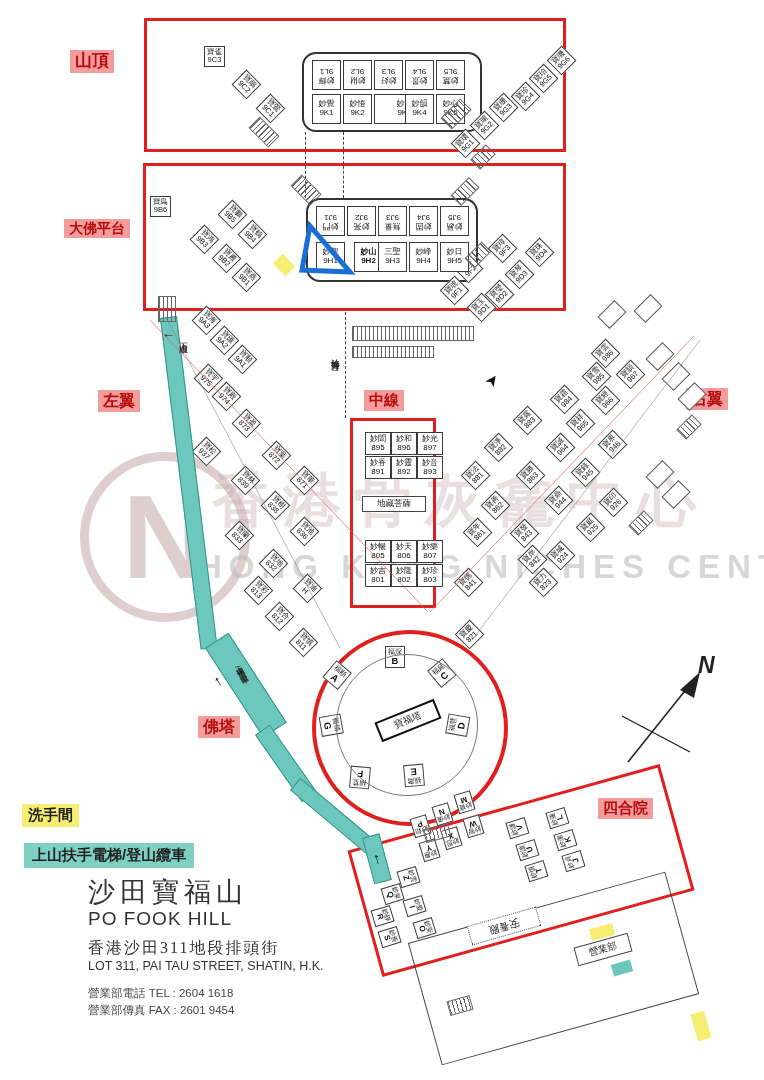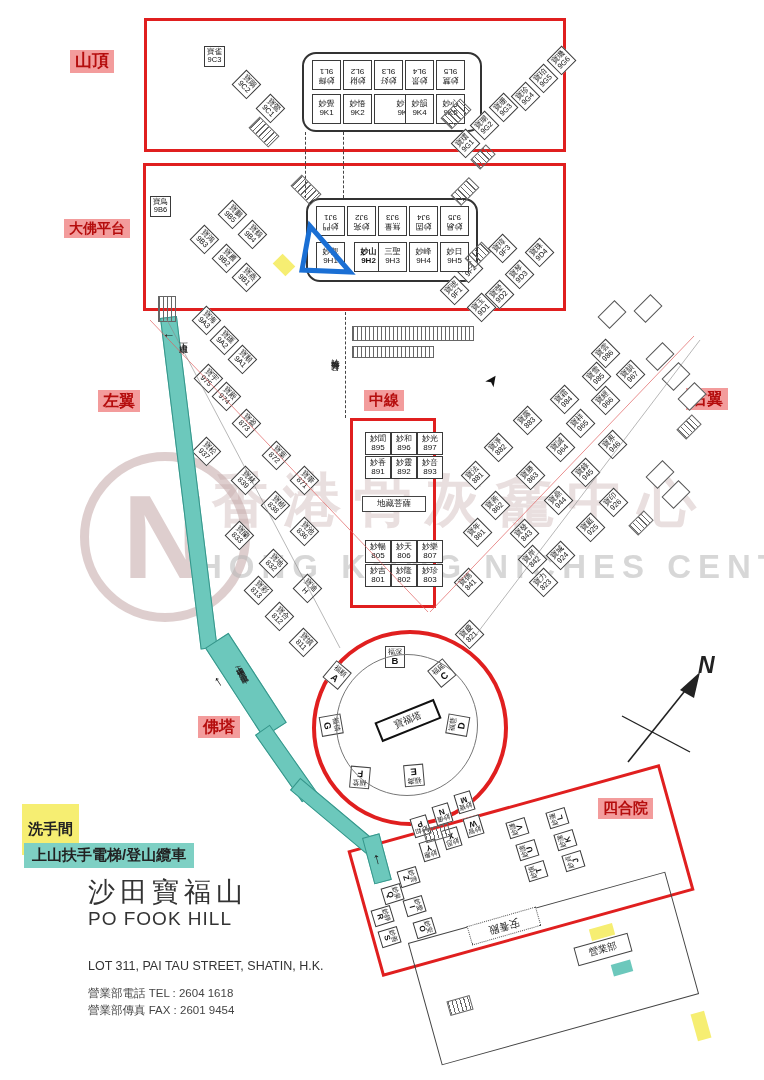"洗手間" .yellow-label { padding: 16px 6px -> 2px 6px }
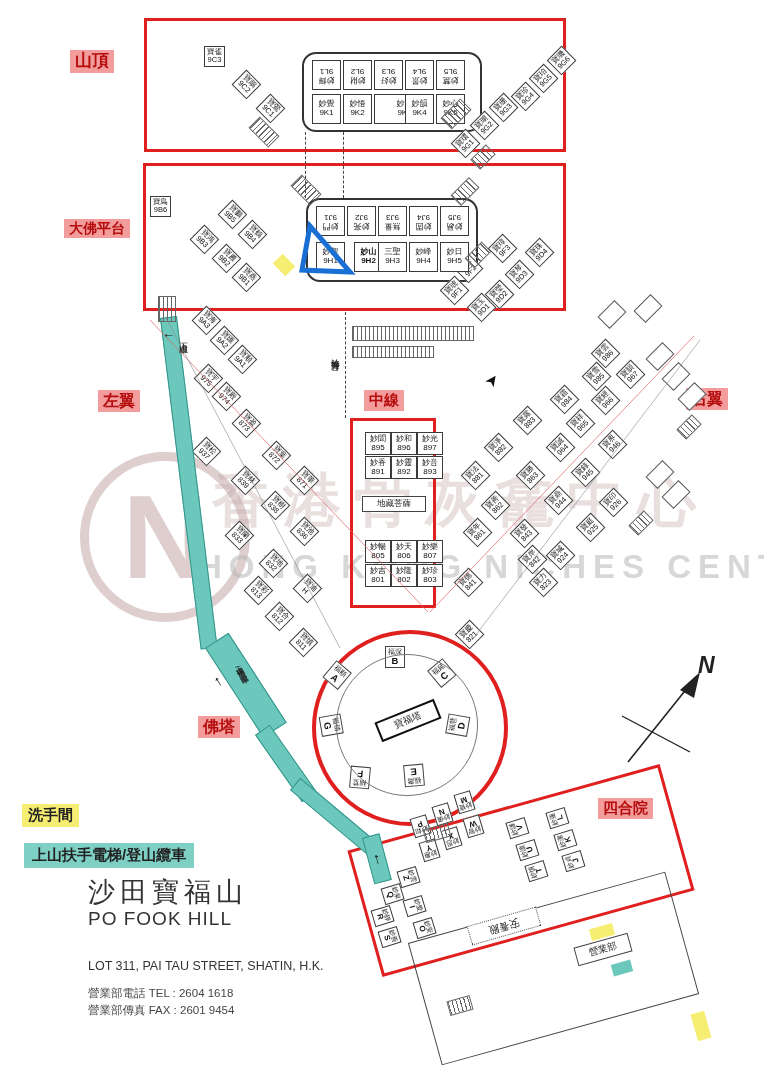"香港沙田311地段排頭街" div.t-addr-zh { html: none -> <div>香港沙田311地段排頭街</div> }
